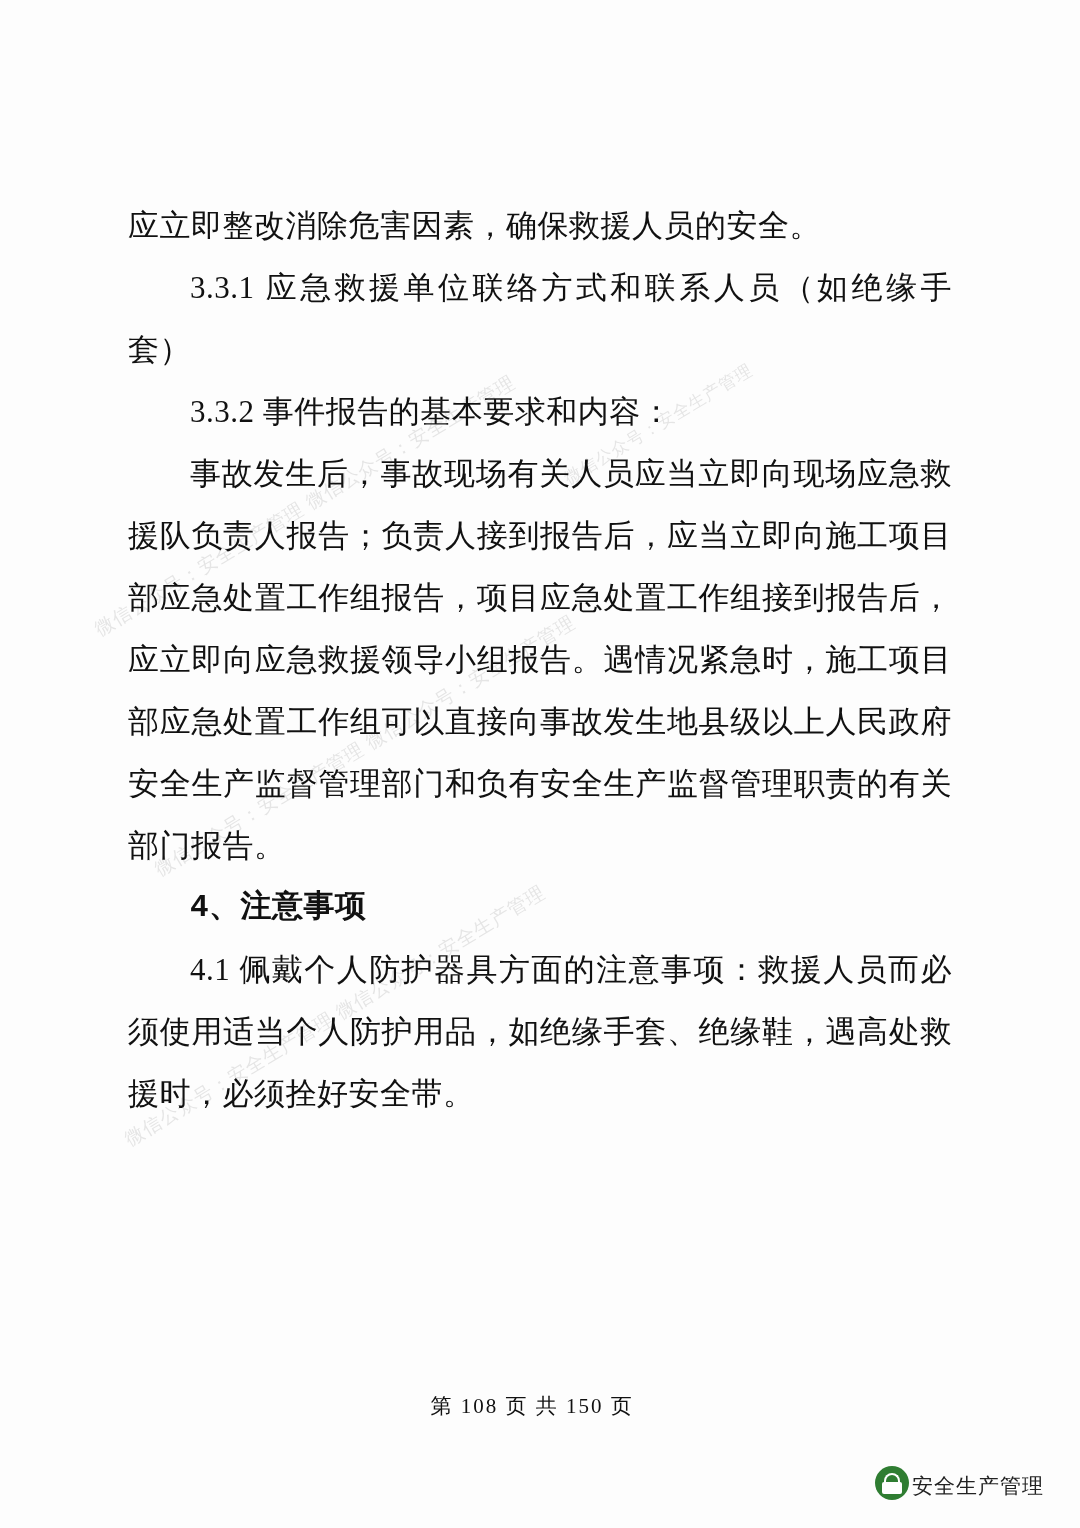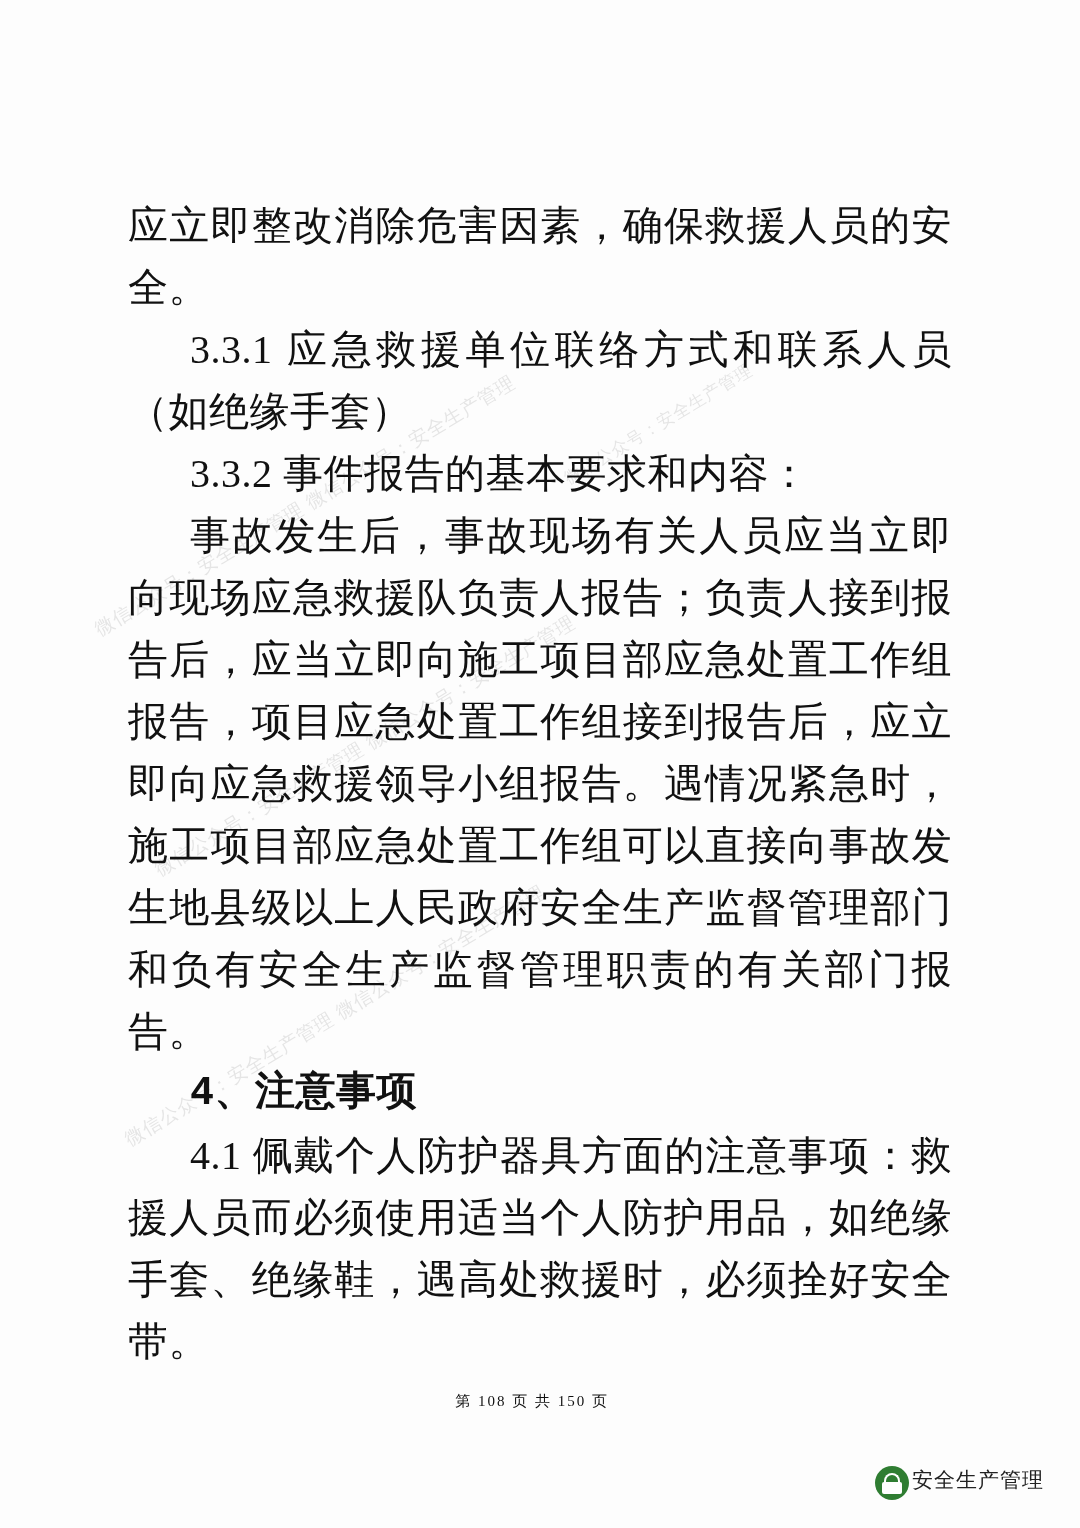"应立即整改消除危害因素，确保救援人员的安全。" p.line { font-size: 40px -> 31px }
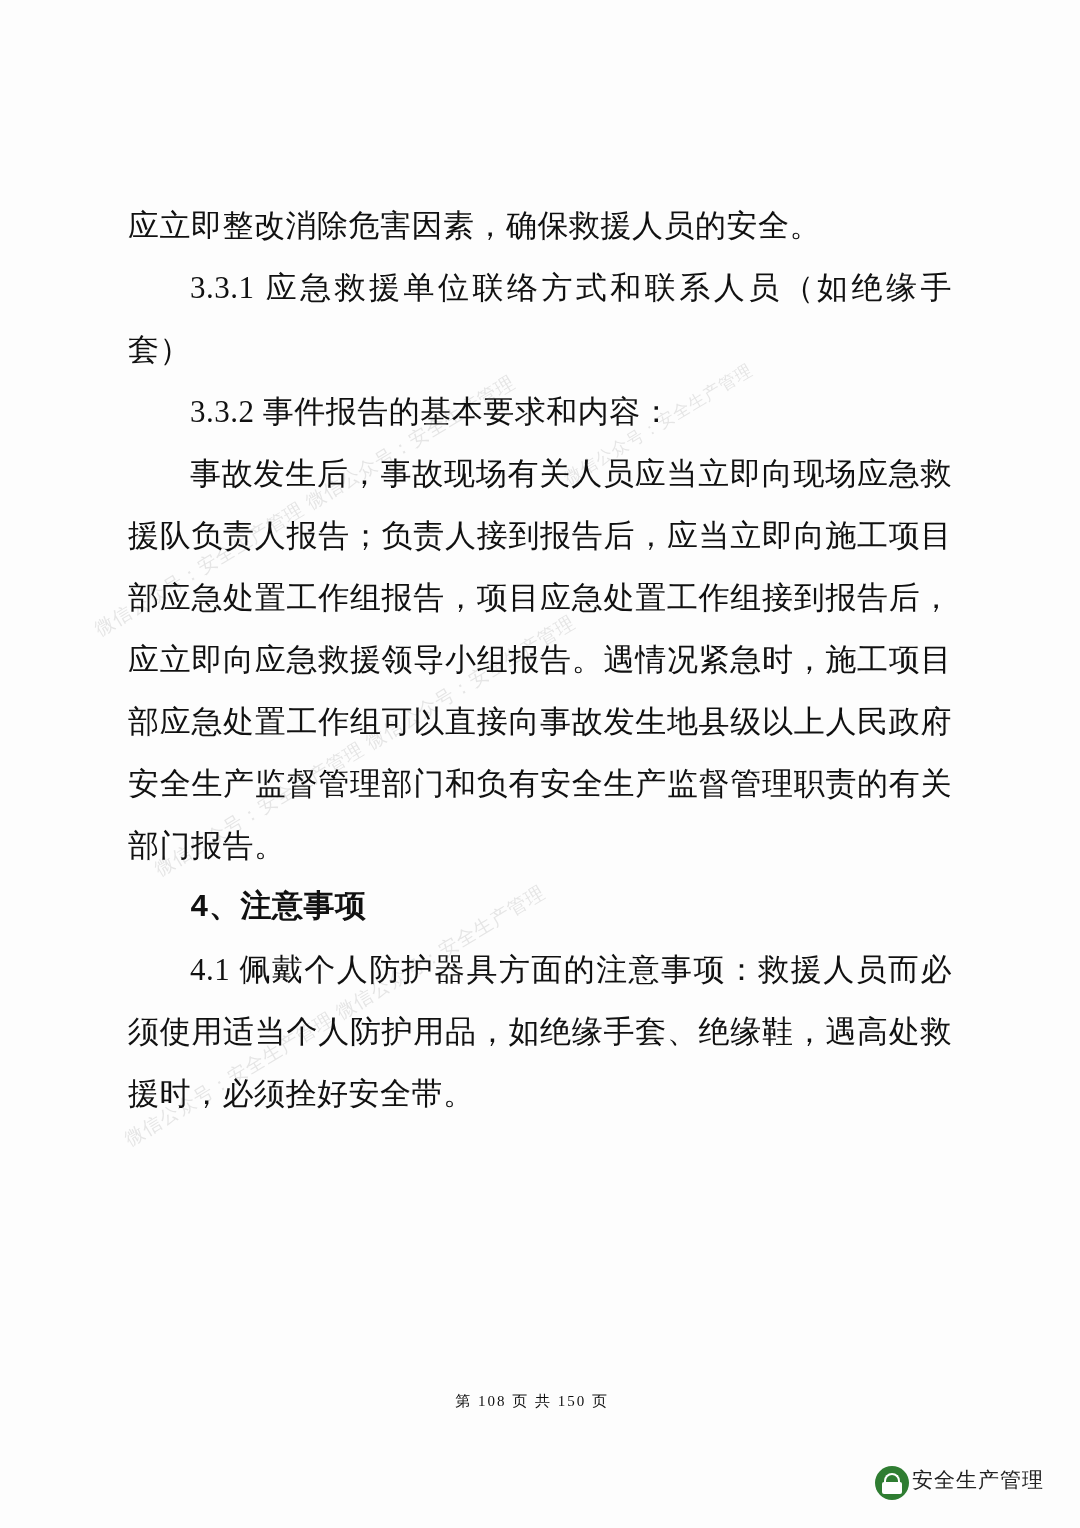"第 108 页 共 150" .page-footer { font-size: 15px -> 21px }
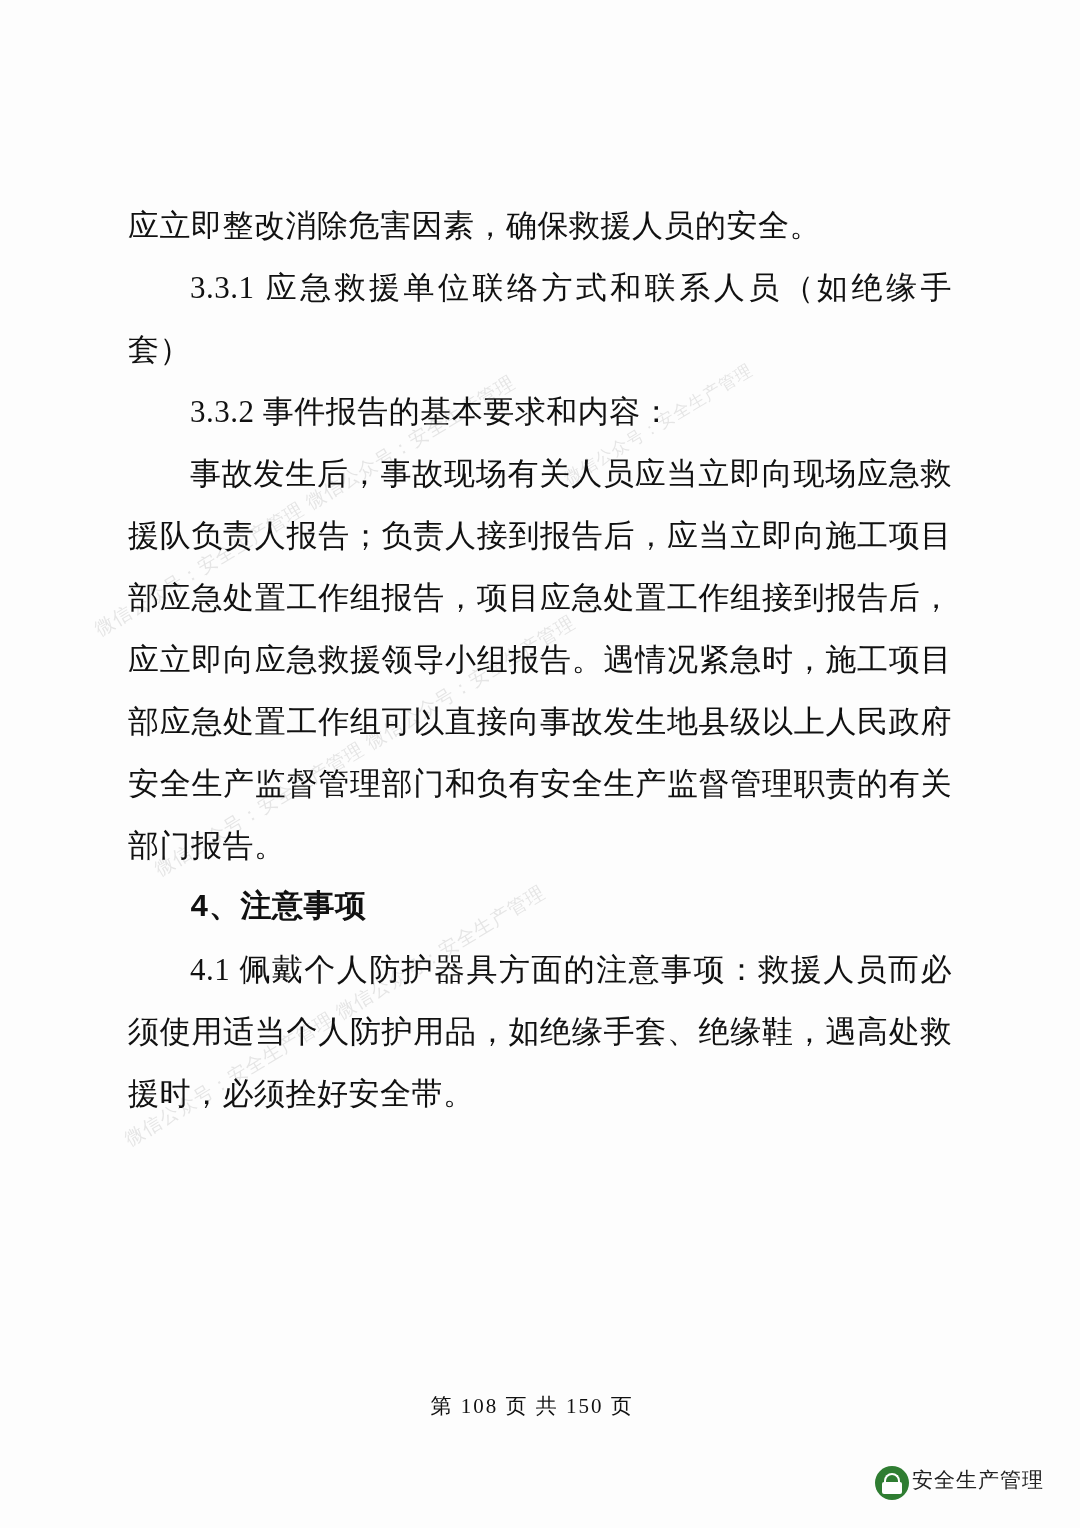"安全生产管理" .badge { align-items: flex-start -> flex-end }
